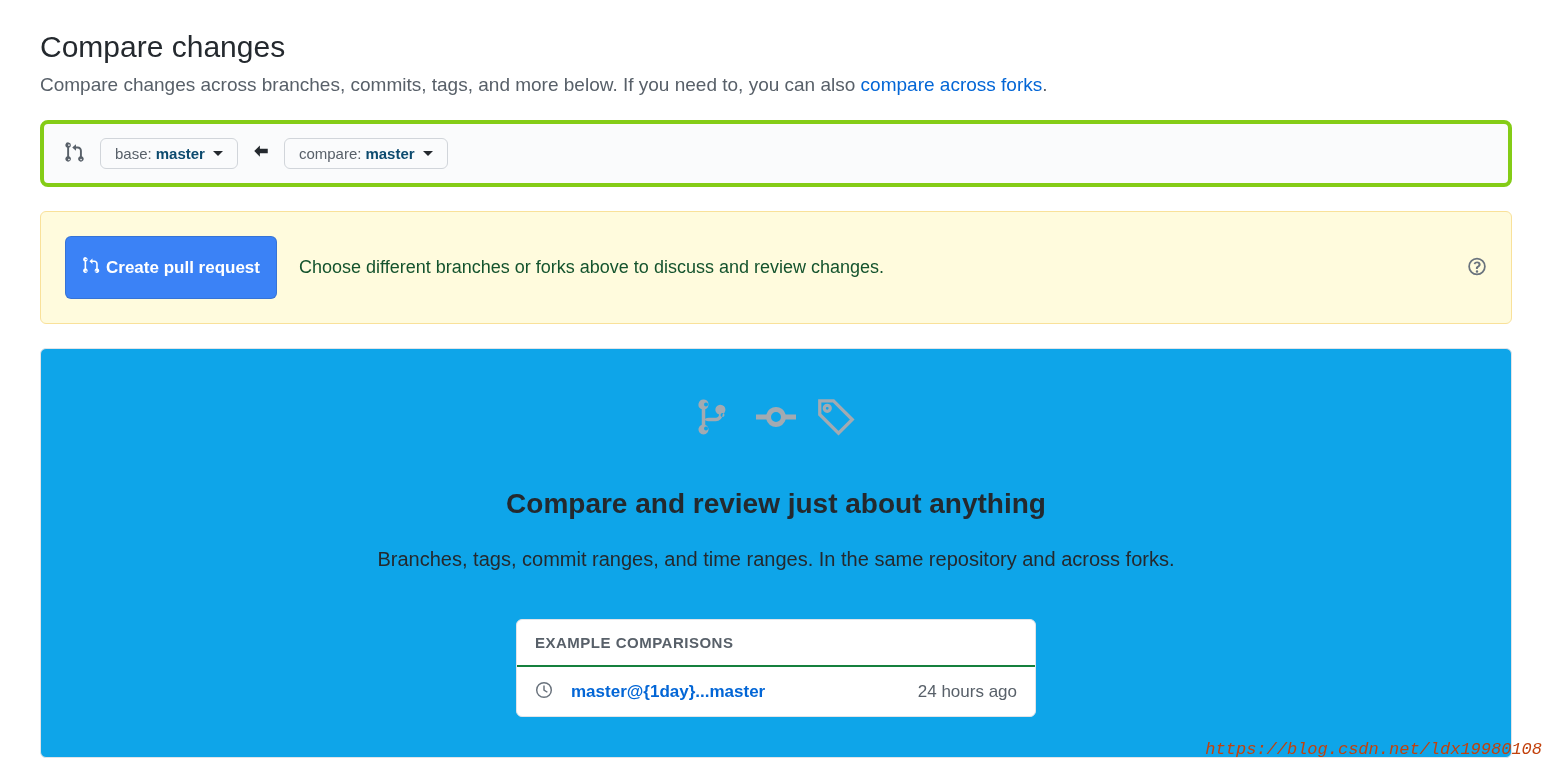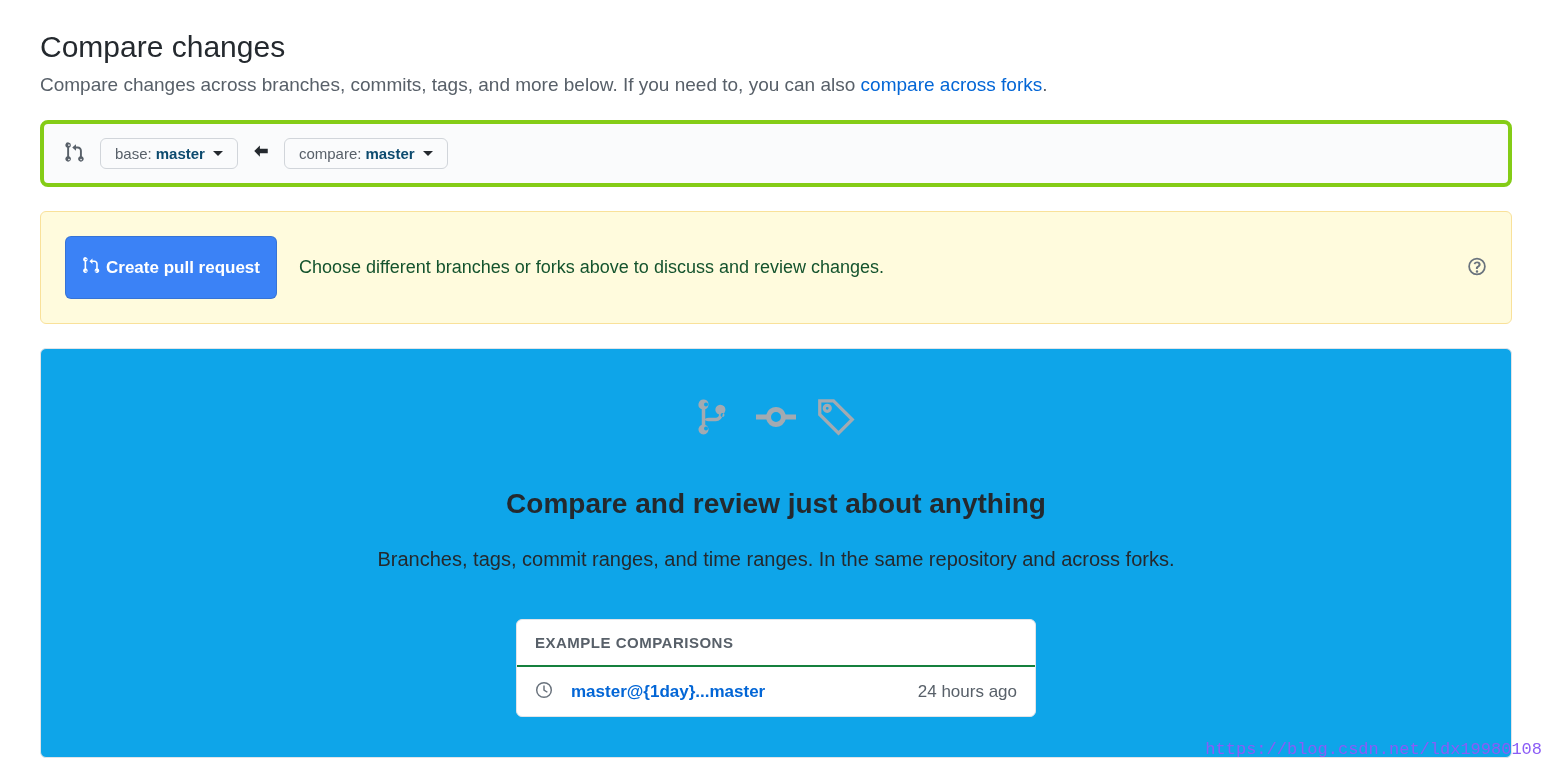"https://blog.csdn.net/ldx19980108" .watermark { color: #8b5cf6 -> #c2410c; font-style: none -> italic }
